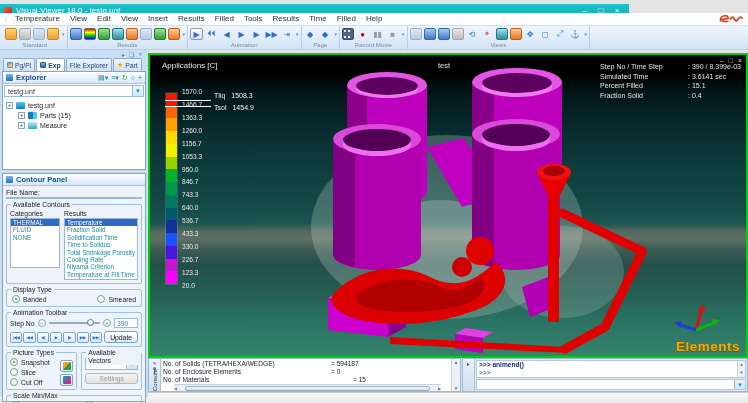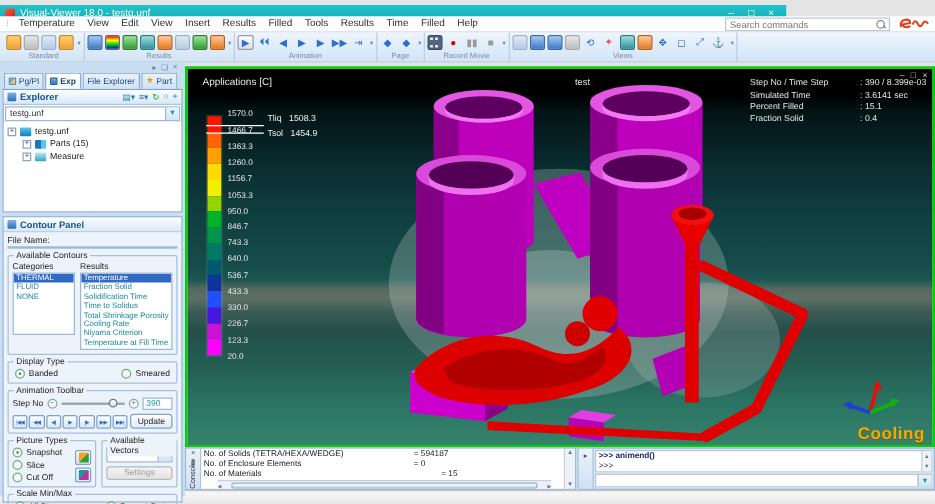"Search commands" div.searchbox { html: <div> <input> <div></div> </div> -> none }
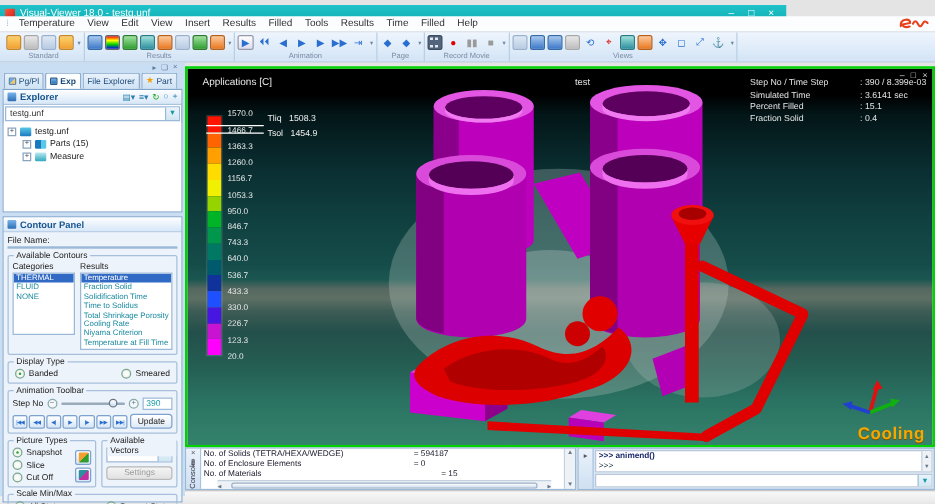"test" .vp-plot-title { left: 310px -> 288px }
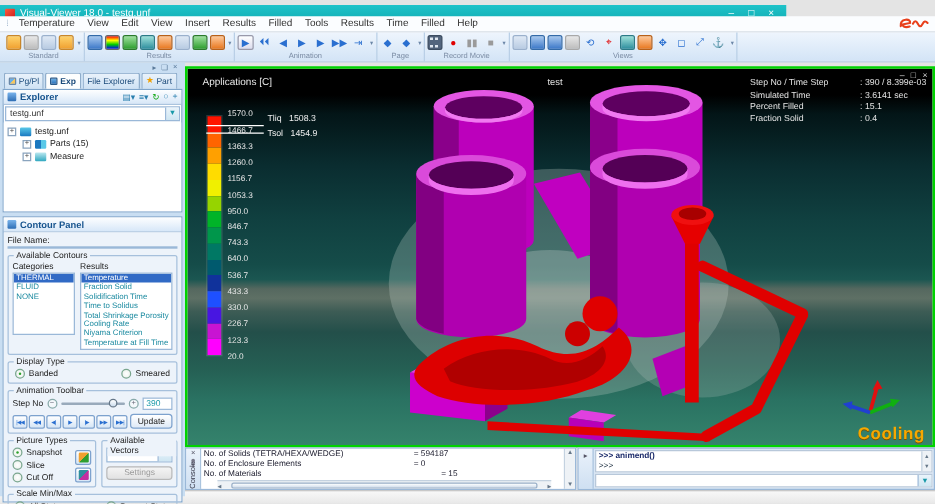"Cooling" div.procast { text: Cooling -> Elements }
